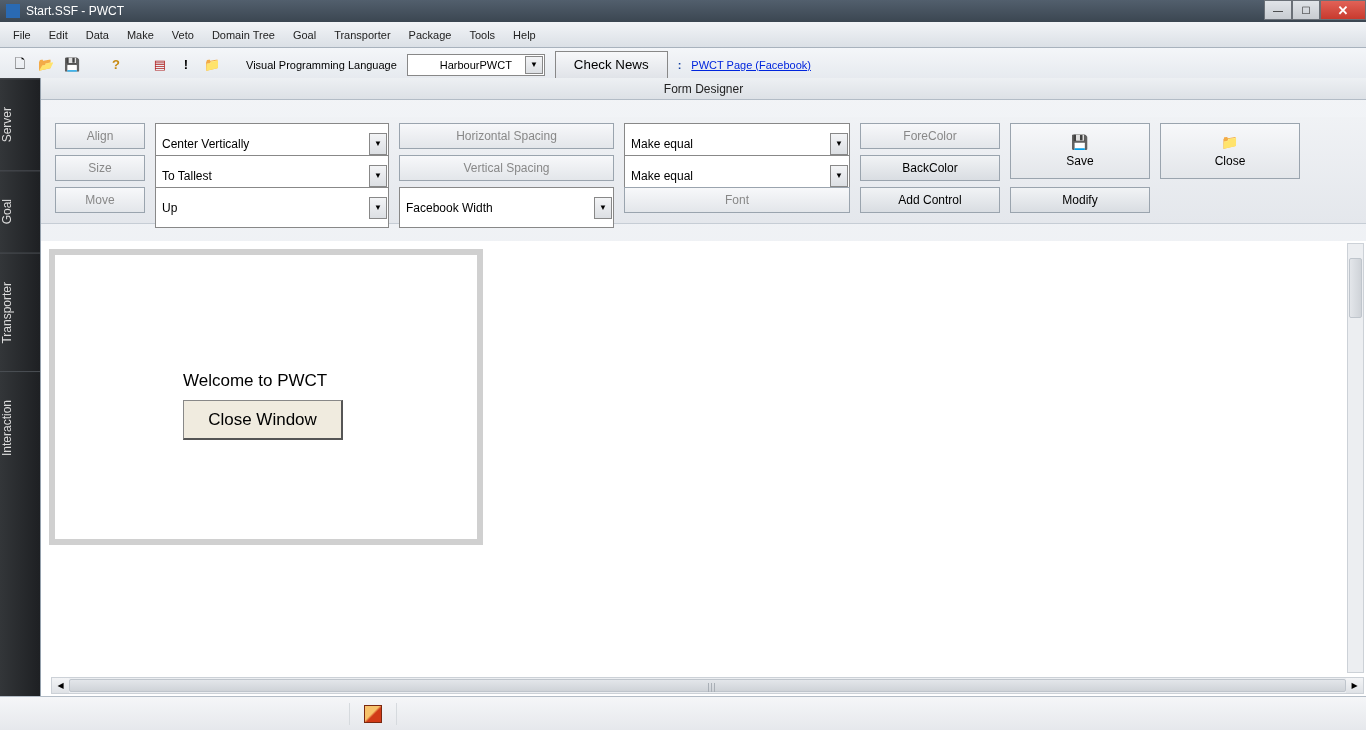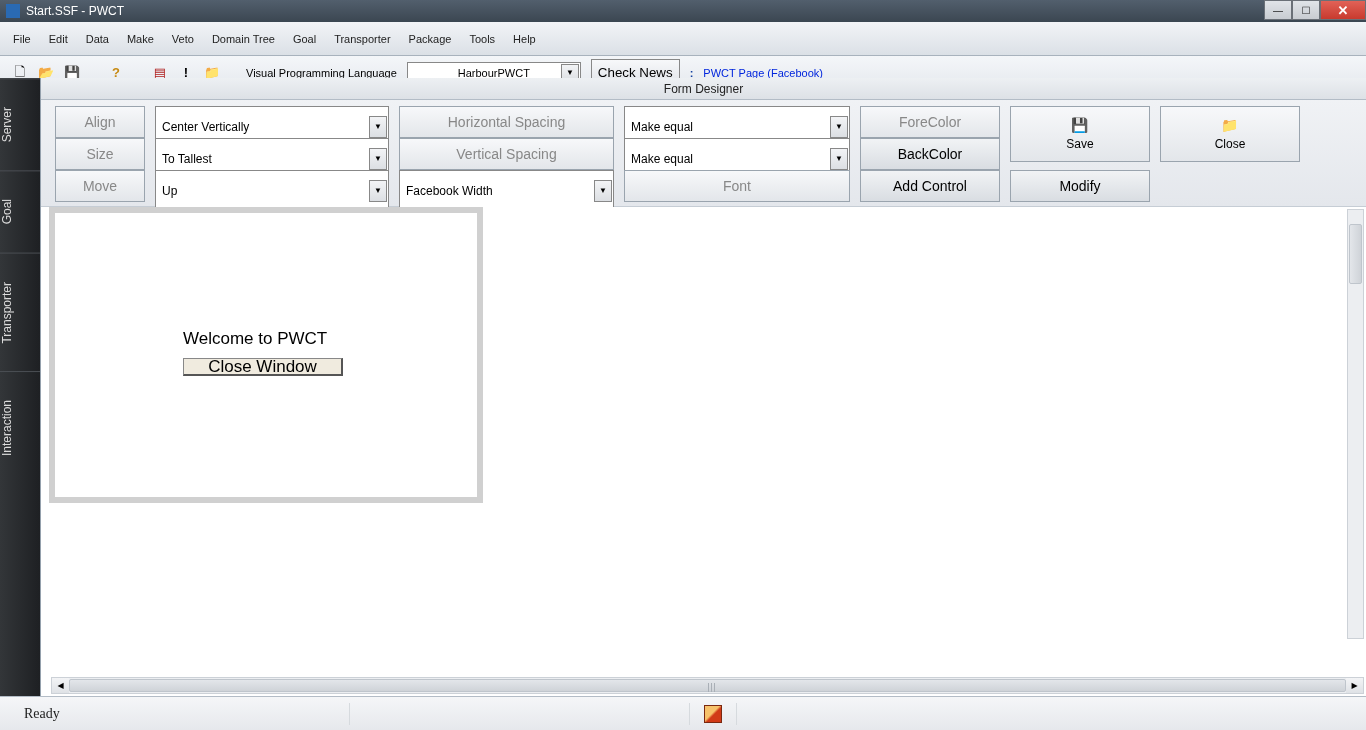"File" .menubar { height: 34px -> 26px }
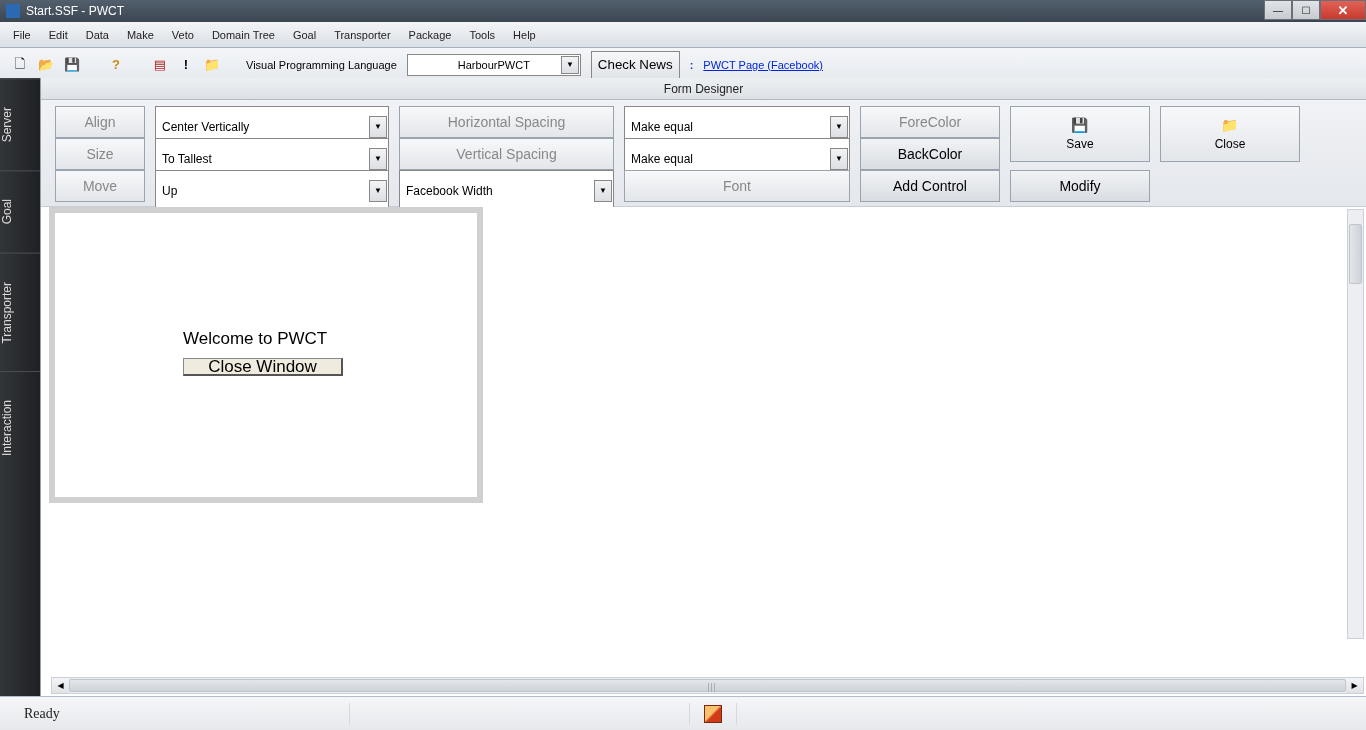"HarbourPWCT" .tb-select { width: 174px -> 138px }
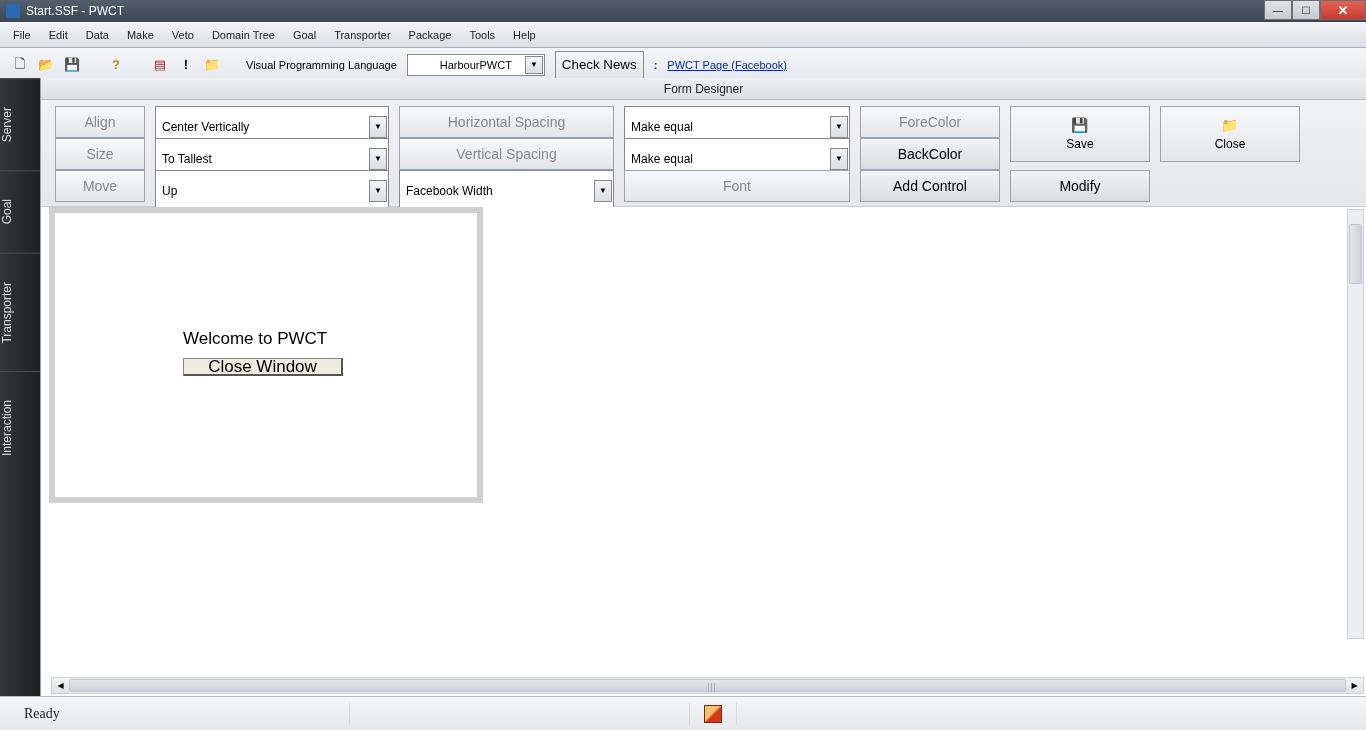"Check News" .tb-btn { padding: 0 6px -> 0 18px }
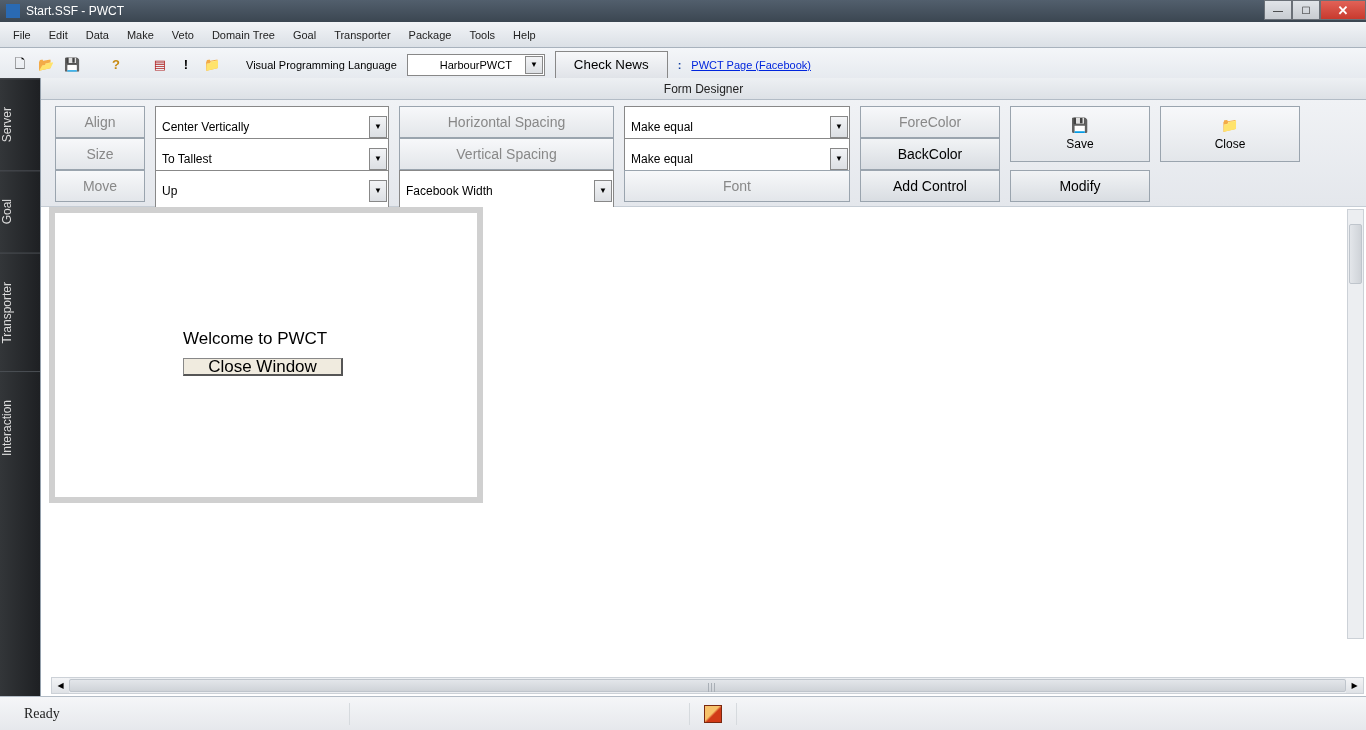"Form Designer" .main { gap: none -> 17px }
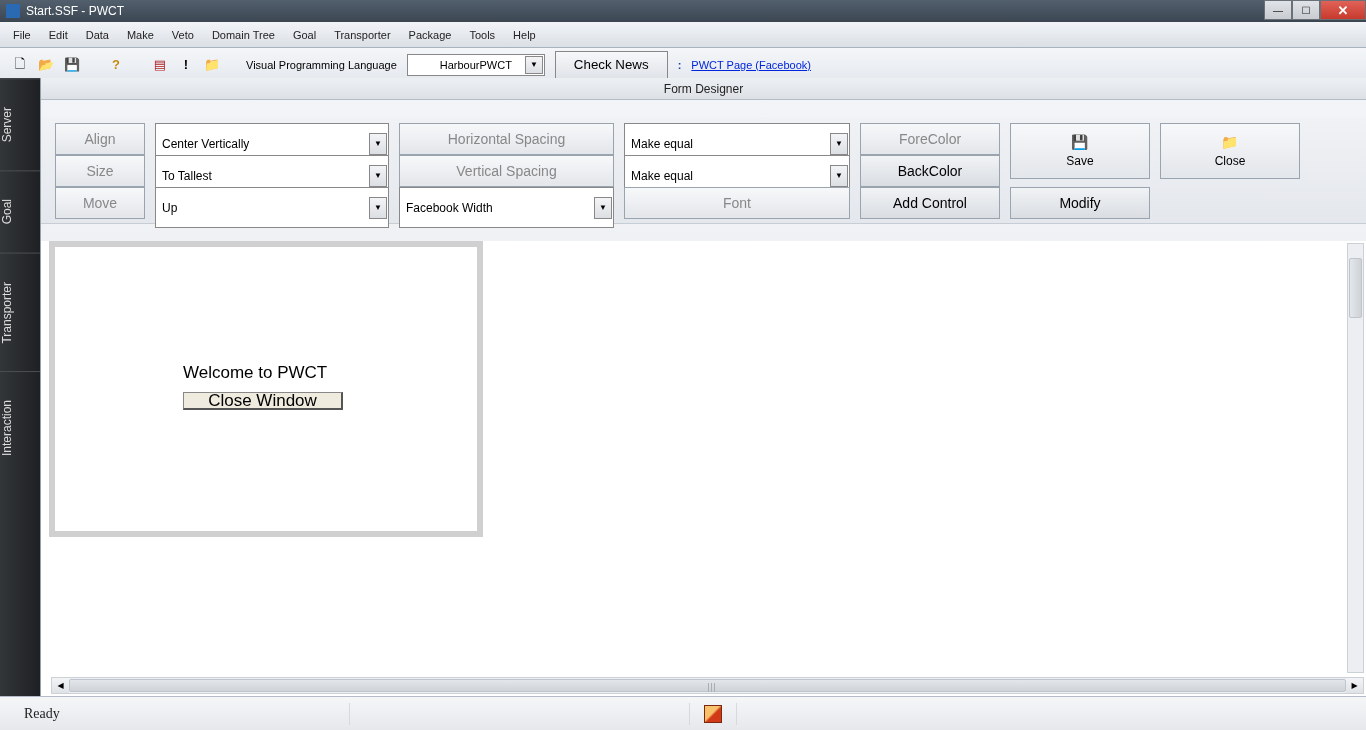"Align" .fd-btn { font-size: 14px -> 12px; height: 32px -> 26px }
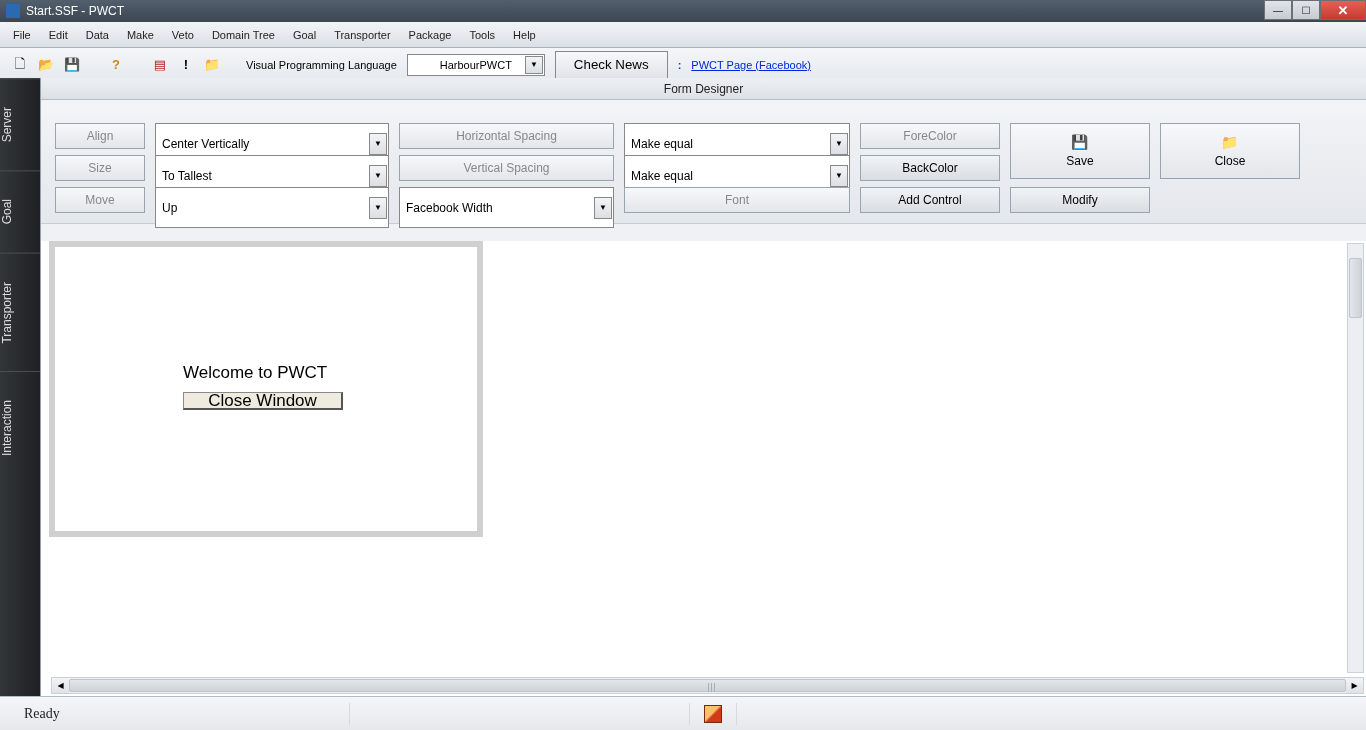"Welcome to PWCT" .form-panel { top: 0 -> 8px }
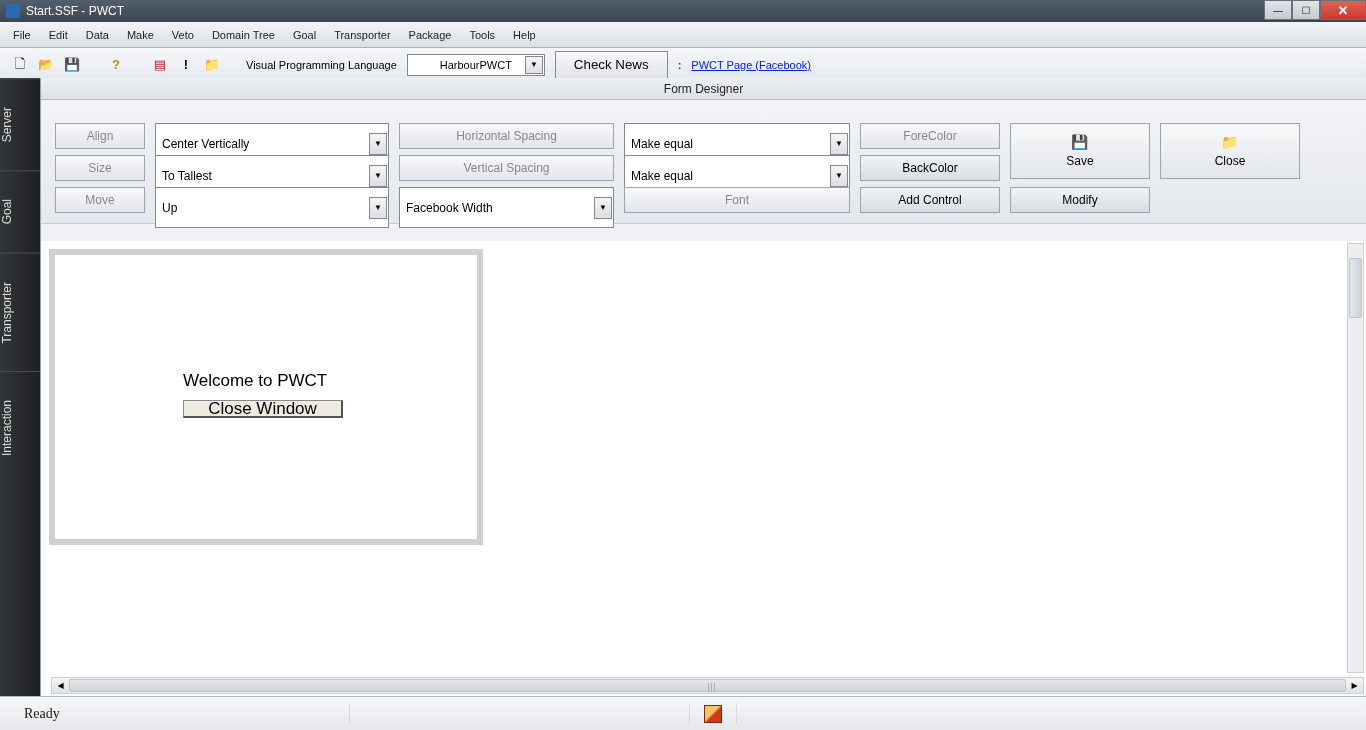"Close Window" .form-panel .cw-btn { height: 18px -> 40px }
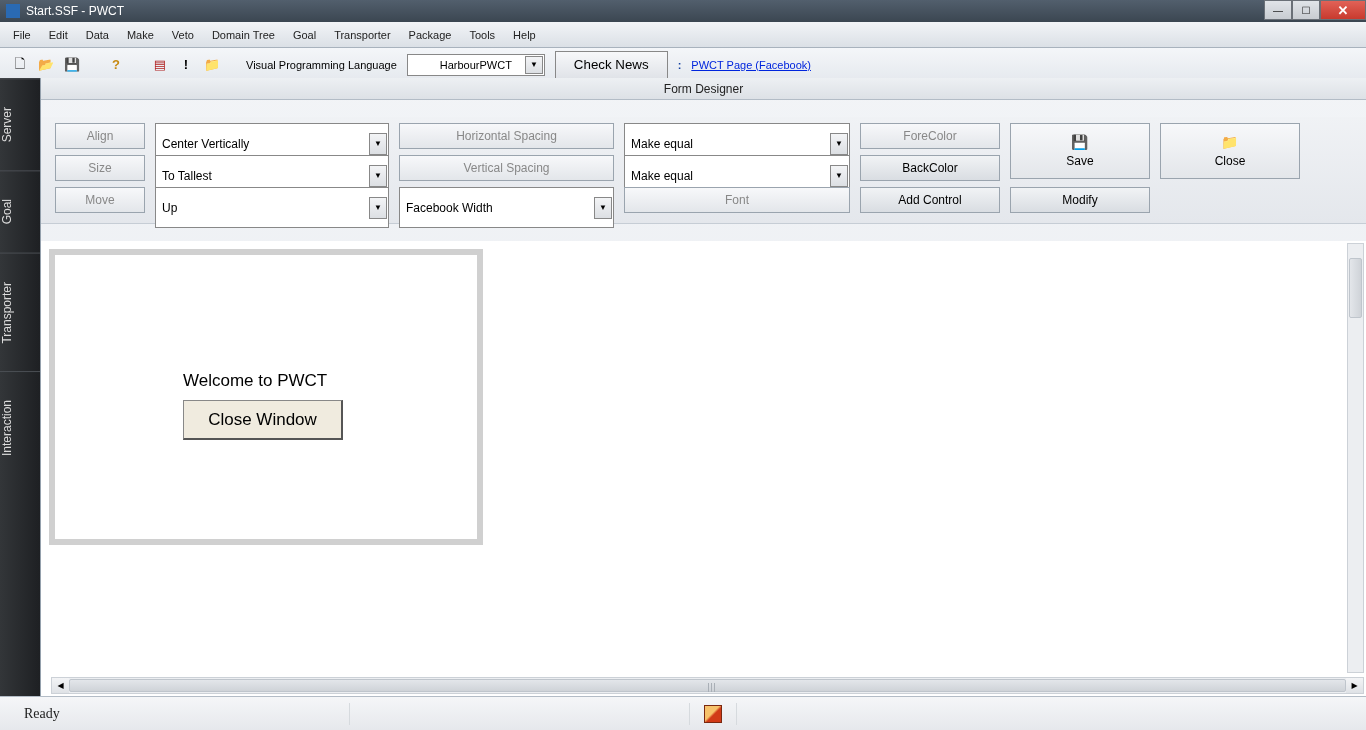"Ready" div.cell { html: <div> <span>Ready</span> </div> -> none }
